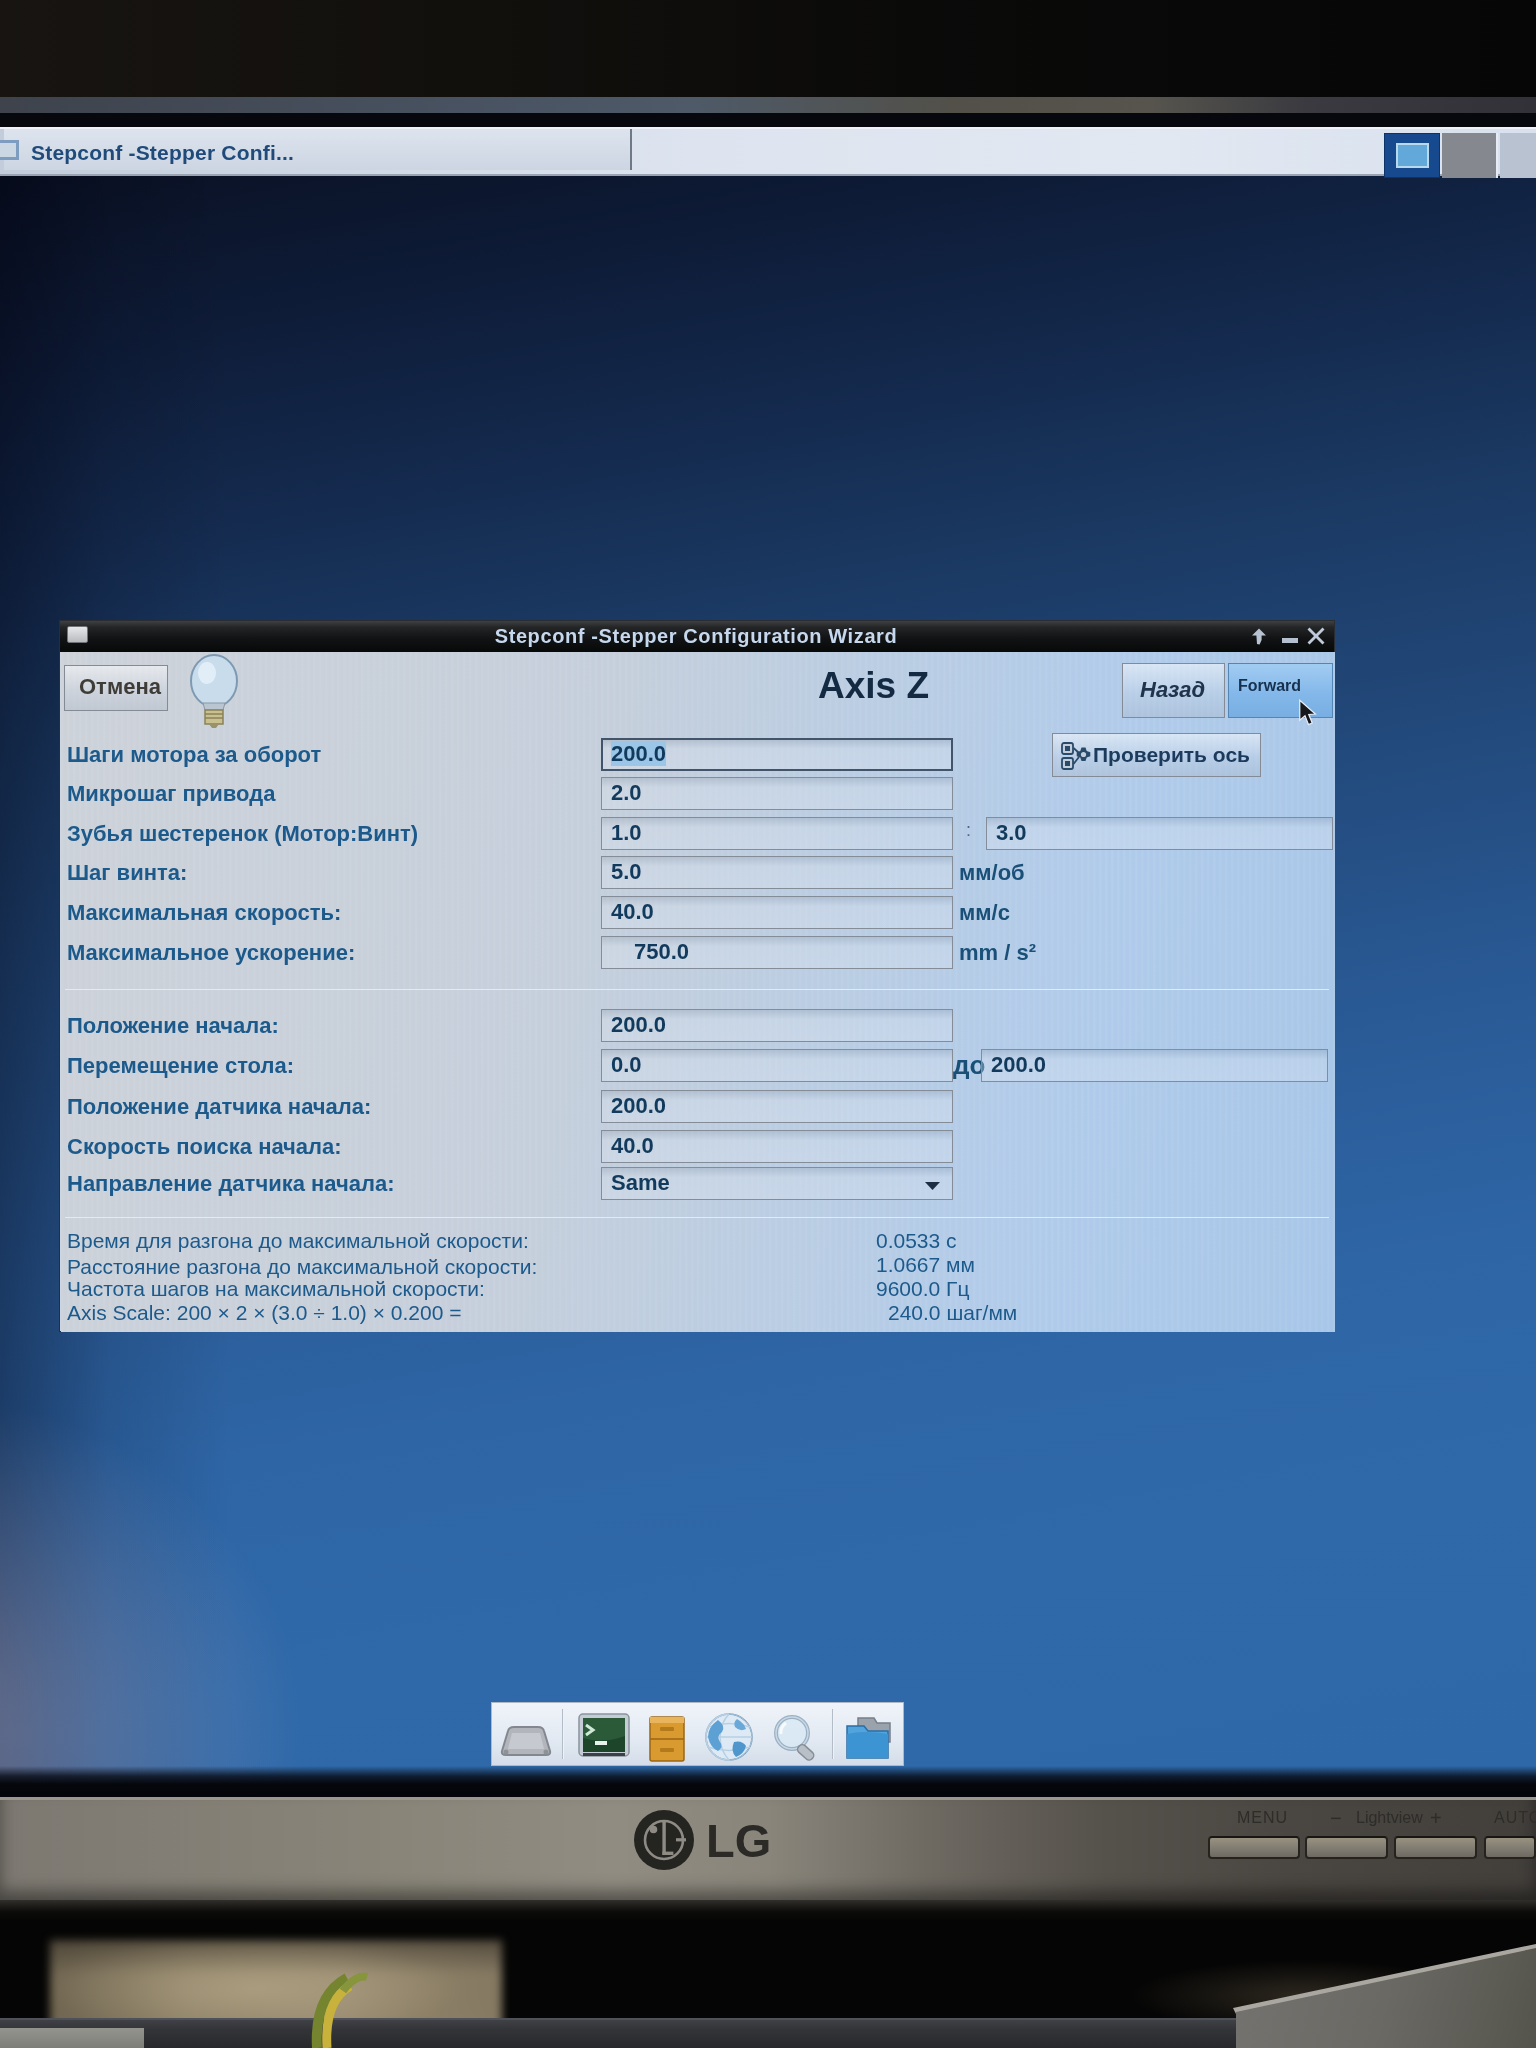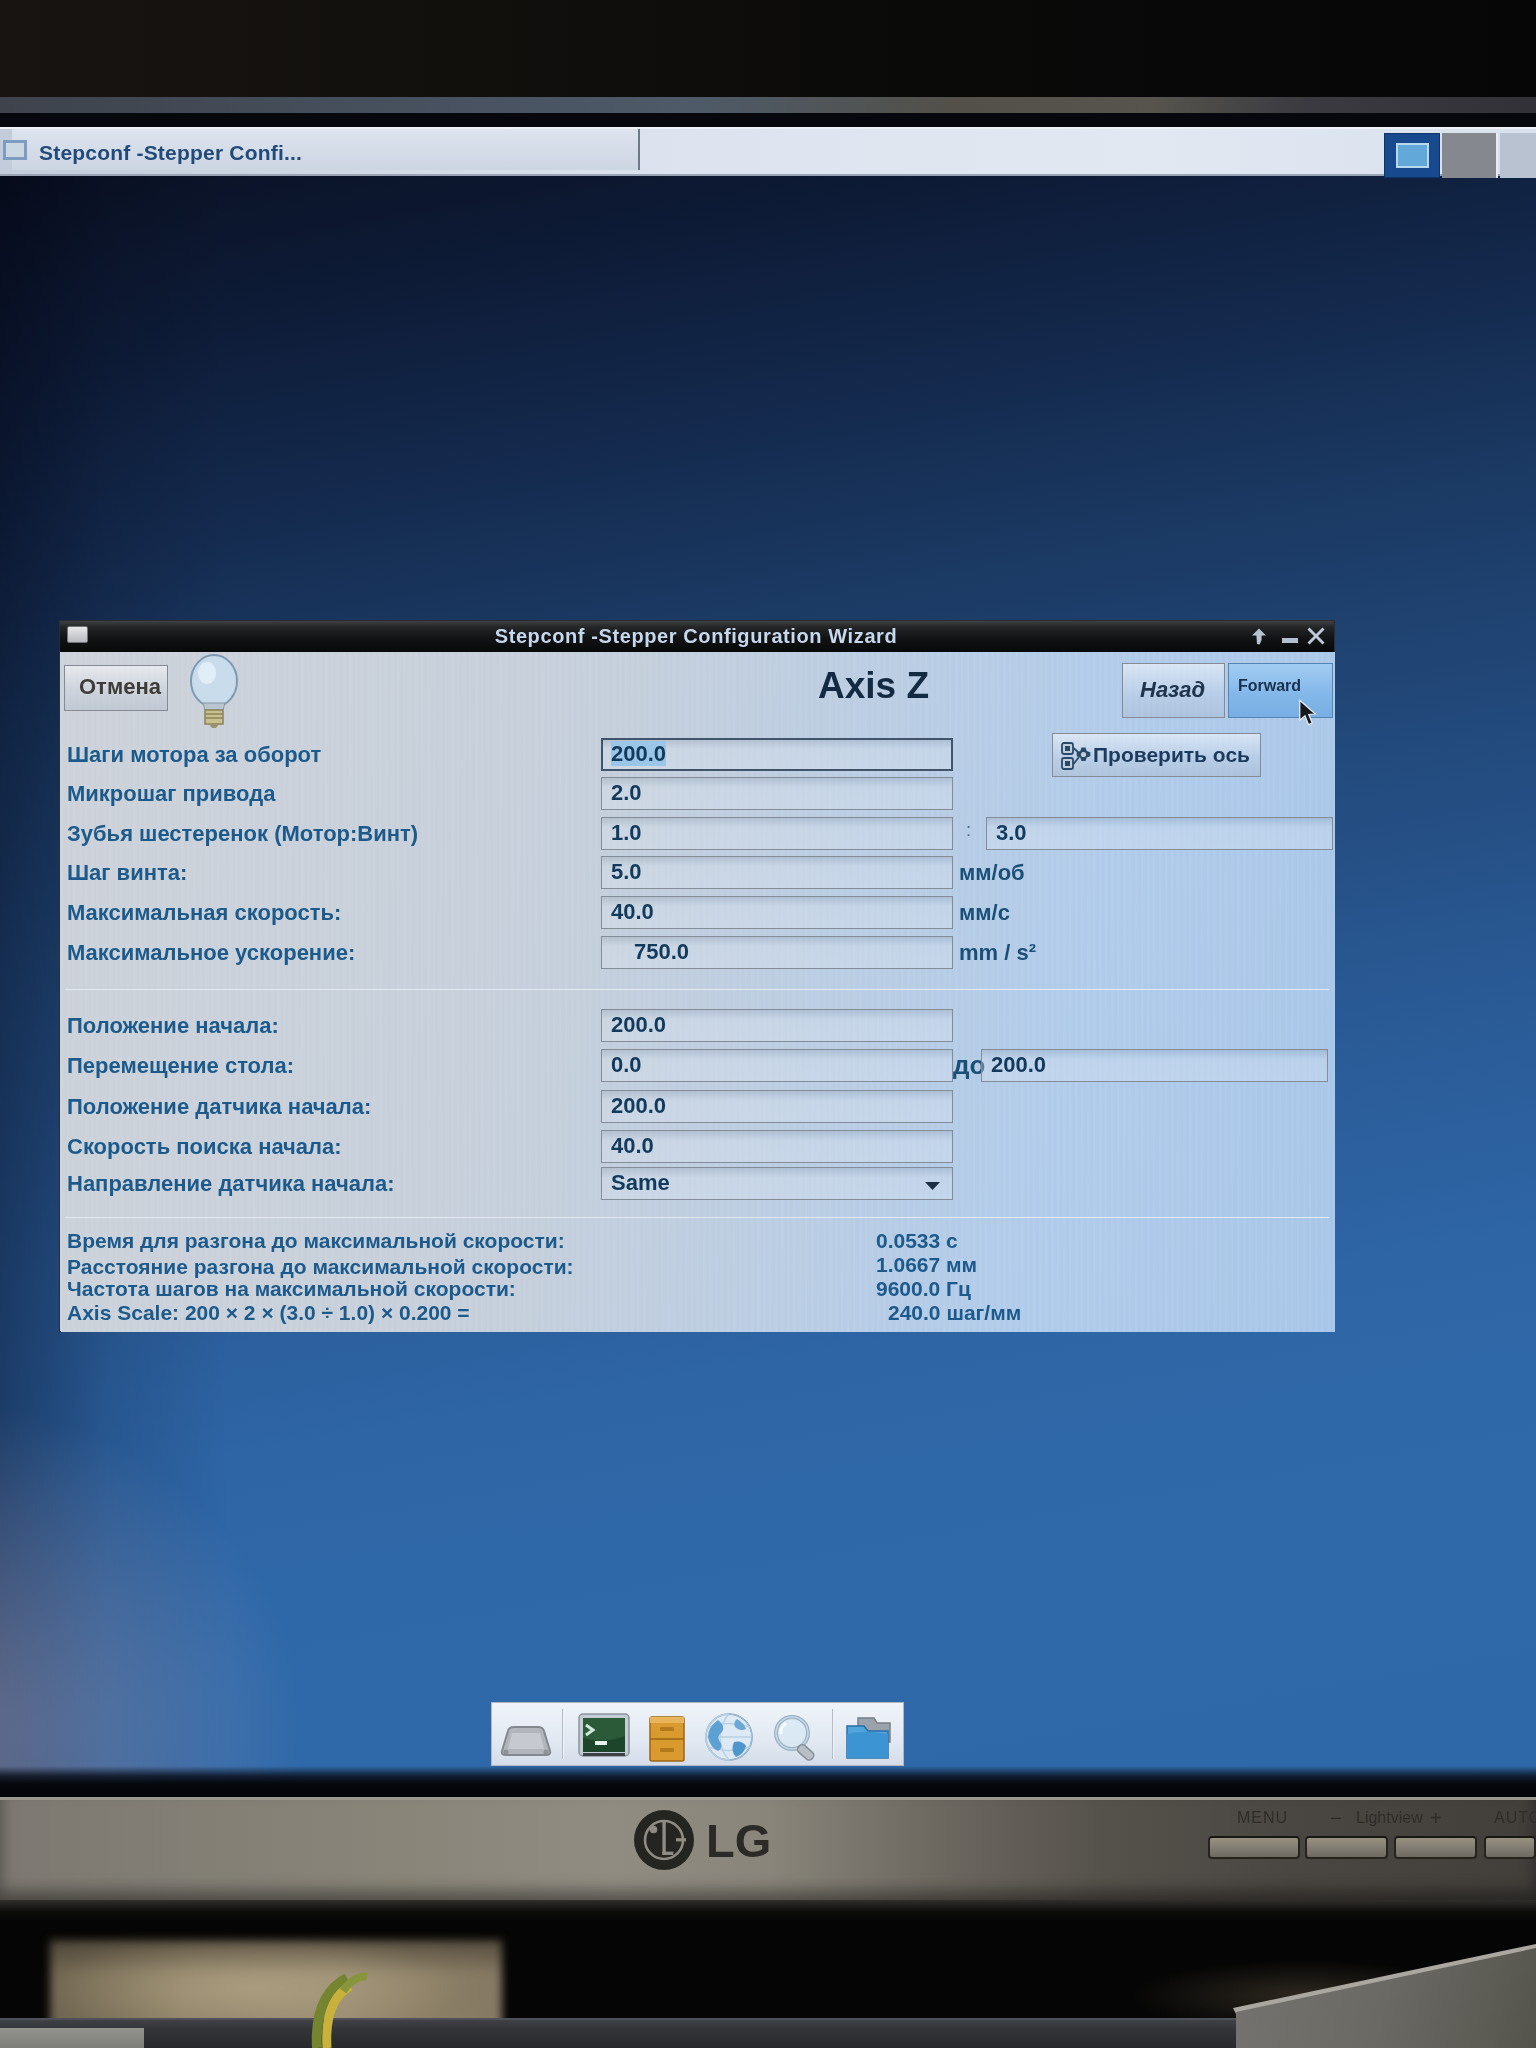"Stepconf -Stepper Confi..." #taskbtn { left: 12px -> 4px }
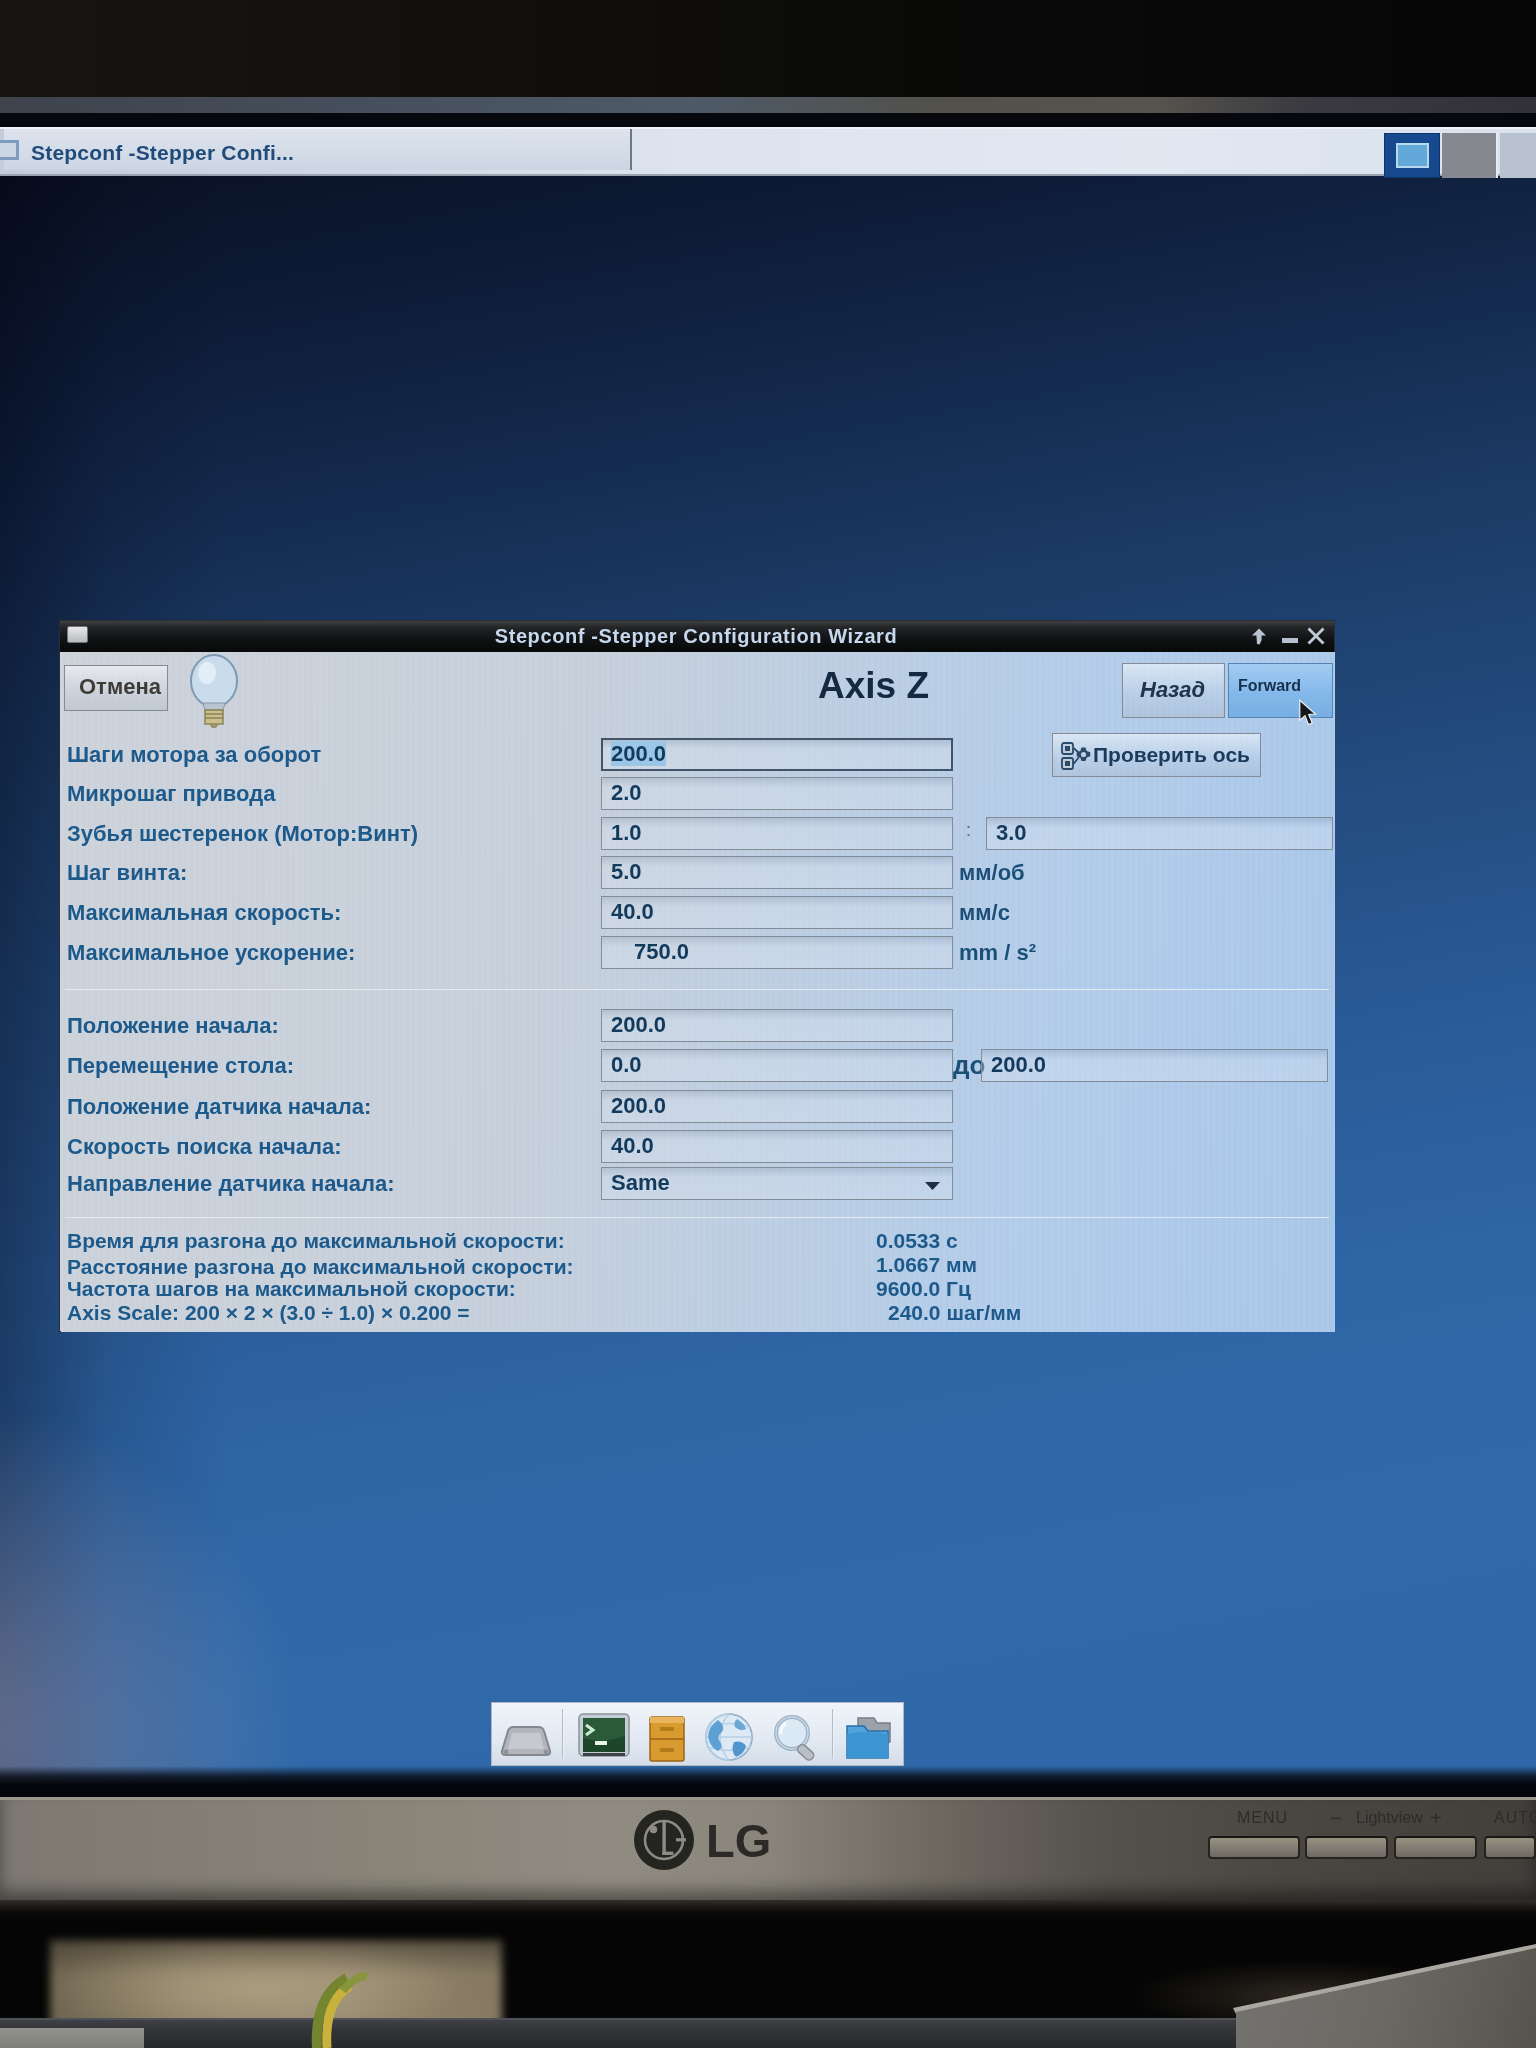"Время для разгона до максимальной" .resline { font-weight: bold -> normal }
